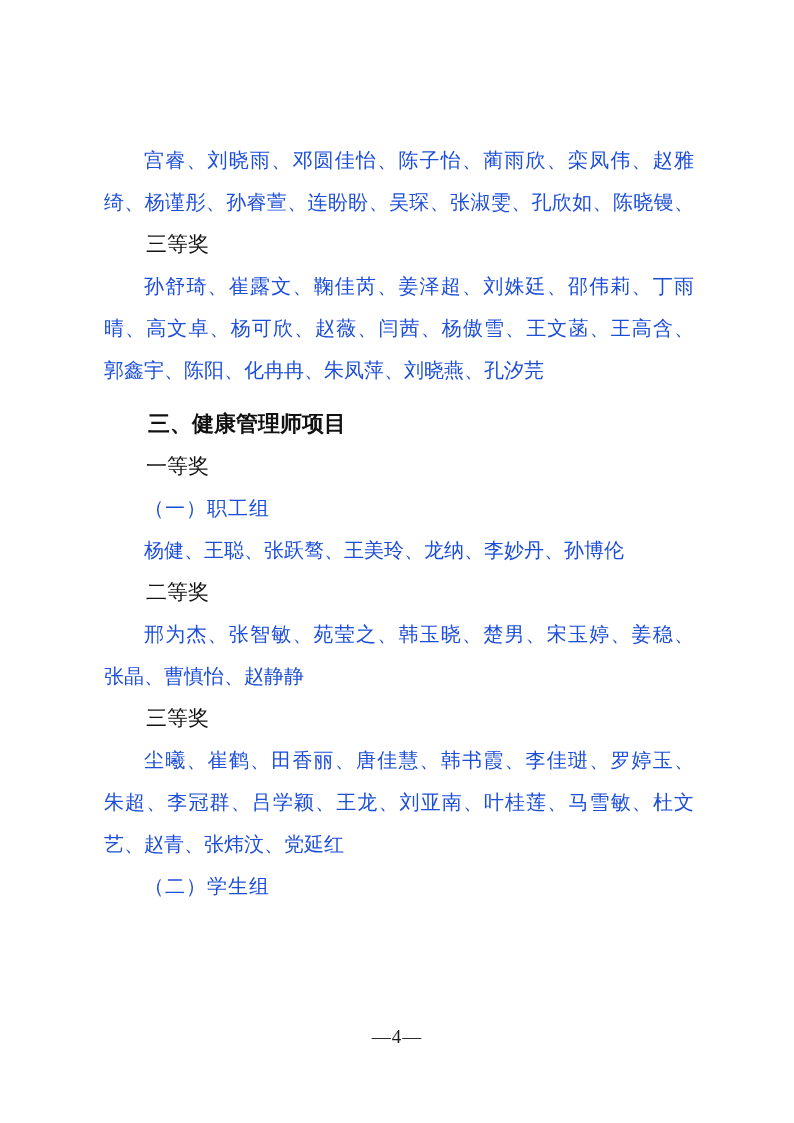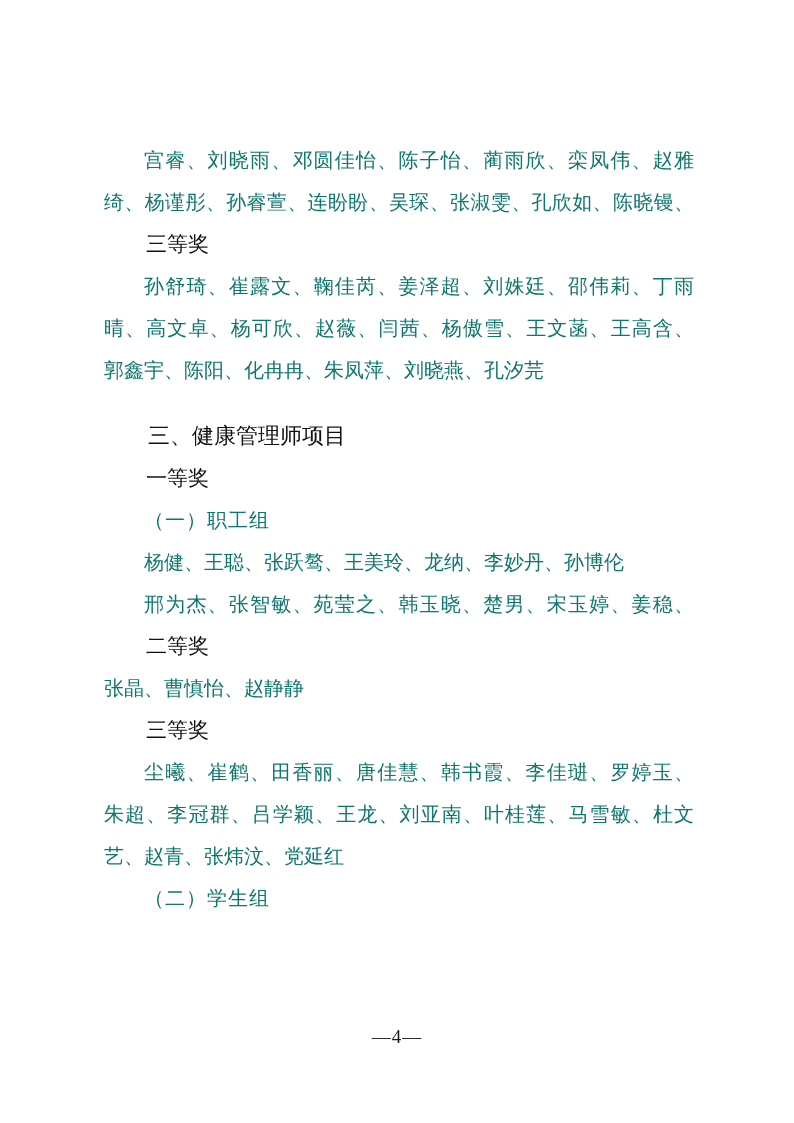"宫睿、刘晓雨、邓圆佳怡、陈子怡、蔺雨欣、栾凤伟、赵雅" .ln { color: #0f766e -> #1d4ed8 }
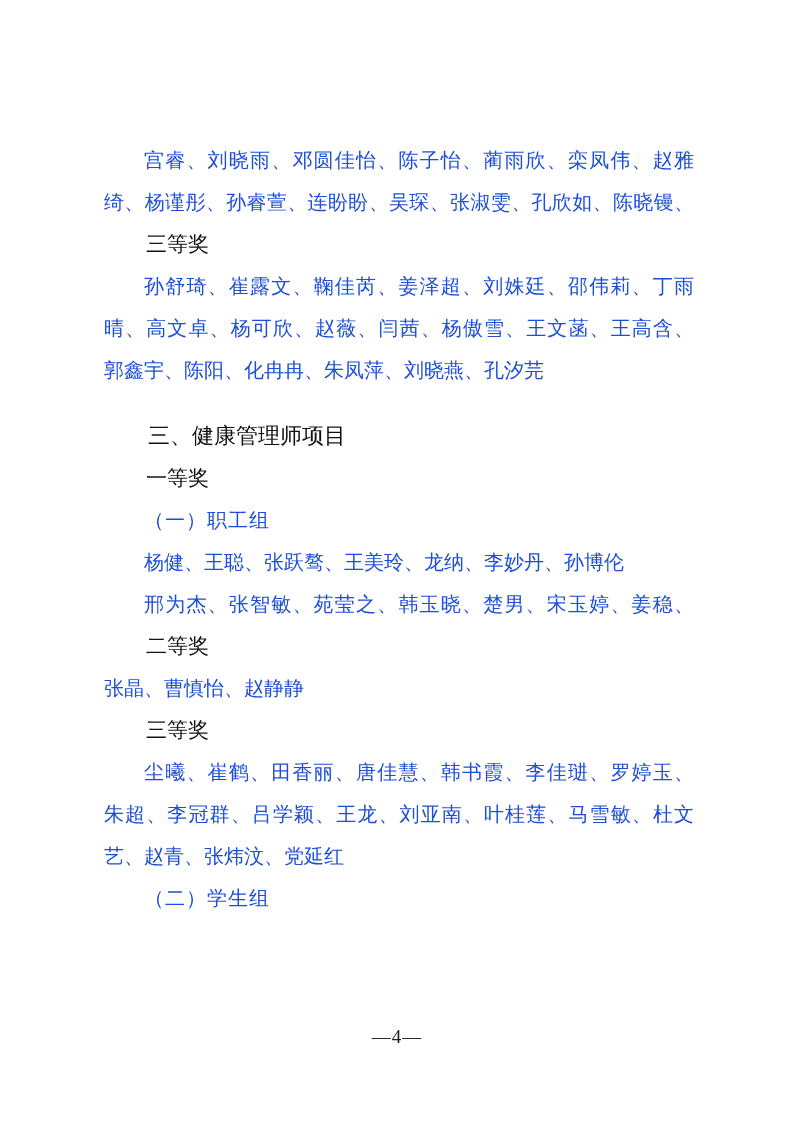"三、健康管理师项目" .sec { font-weight: normal -> bold; margin-top: 24px -> 12px }
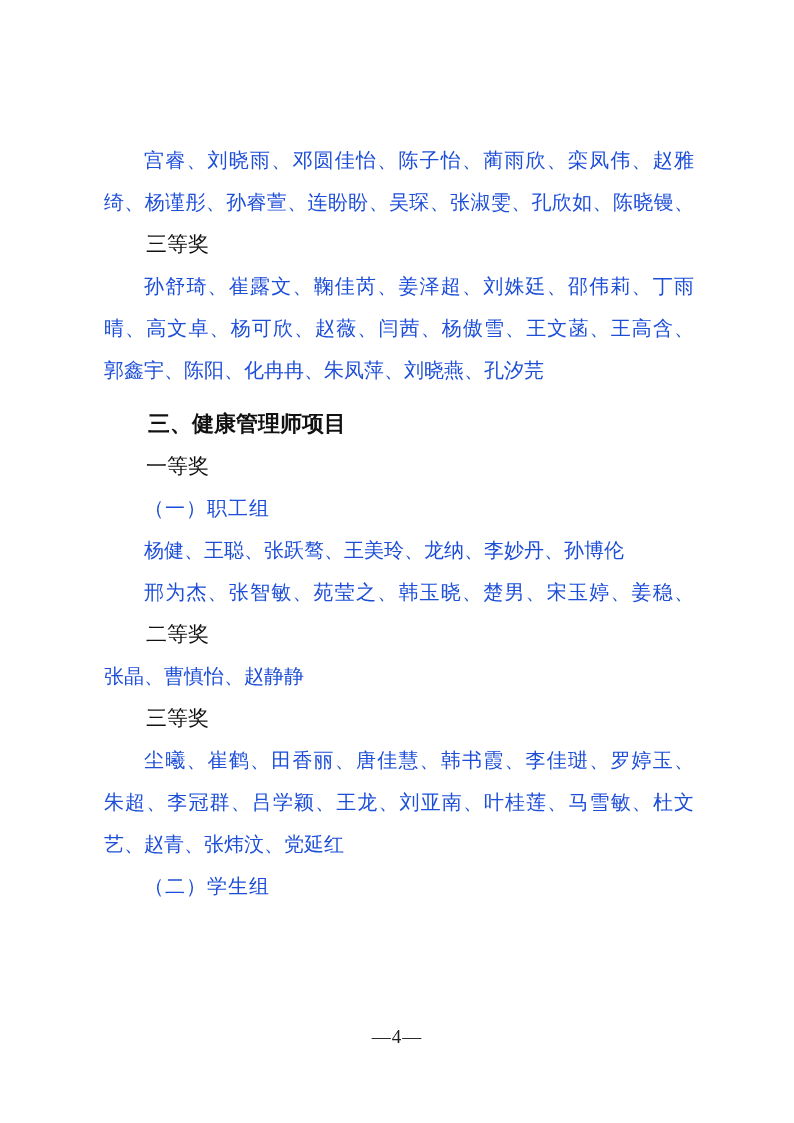"邢为杰、张智敏、苑莹之、韩玉晓、楚男、宋玉婷、姜稳、" div.ln { order: before "二等奖" -> after "二等奖" }
